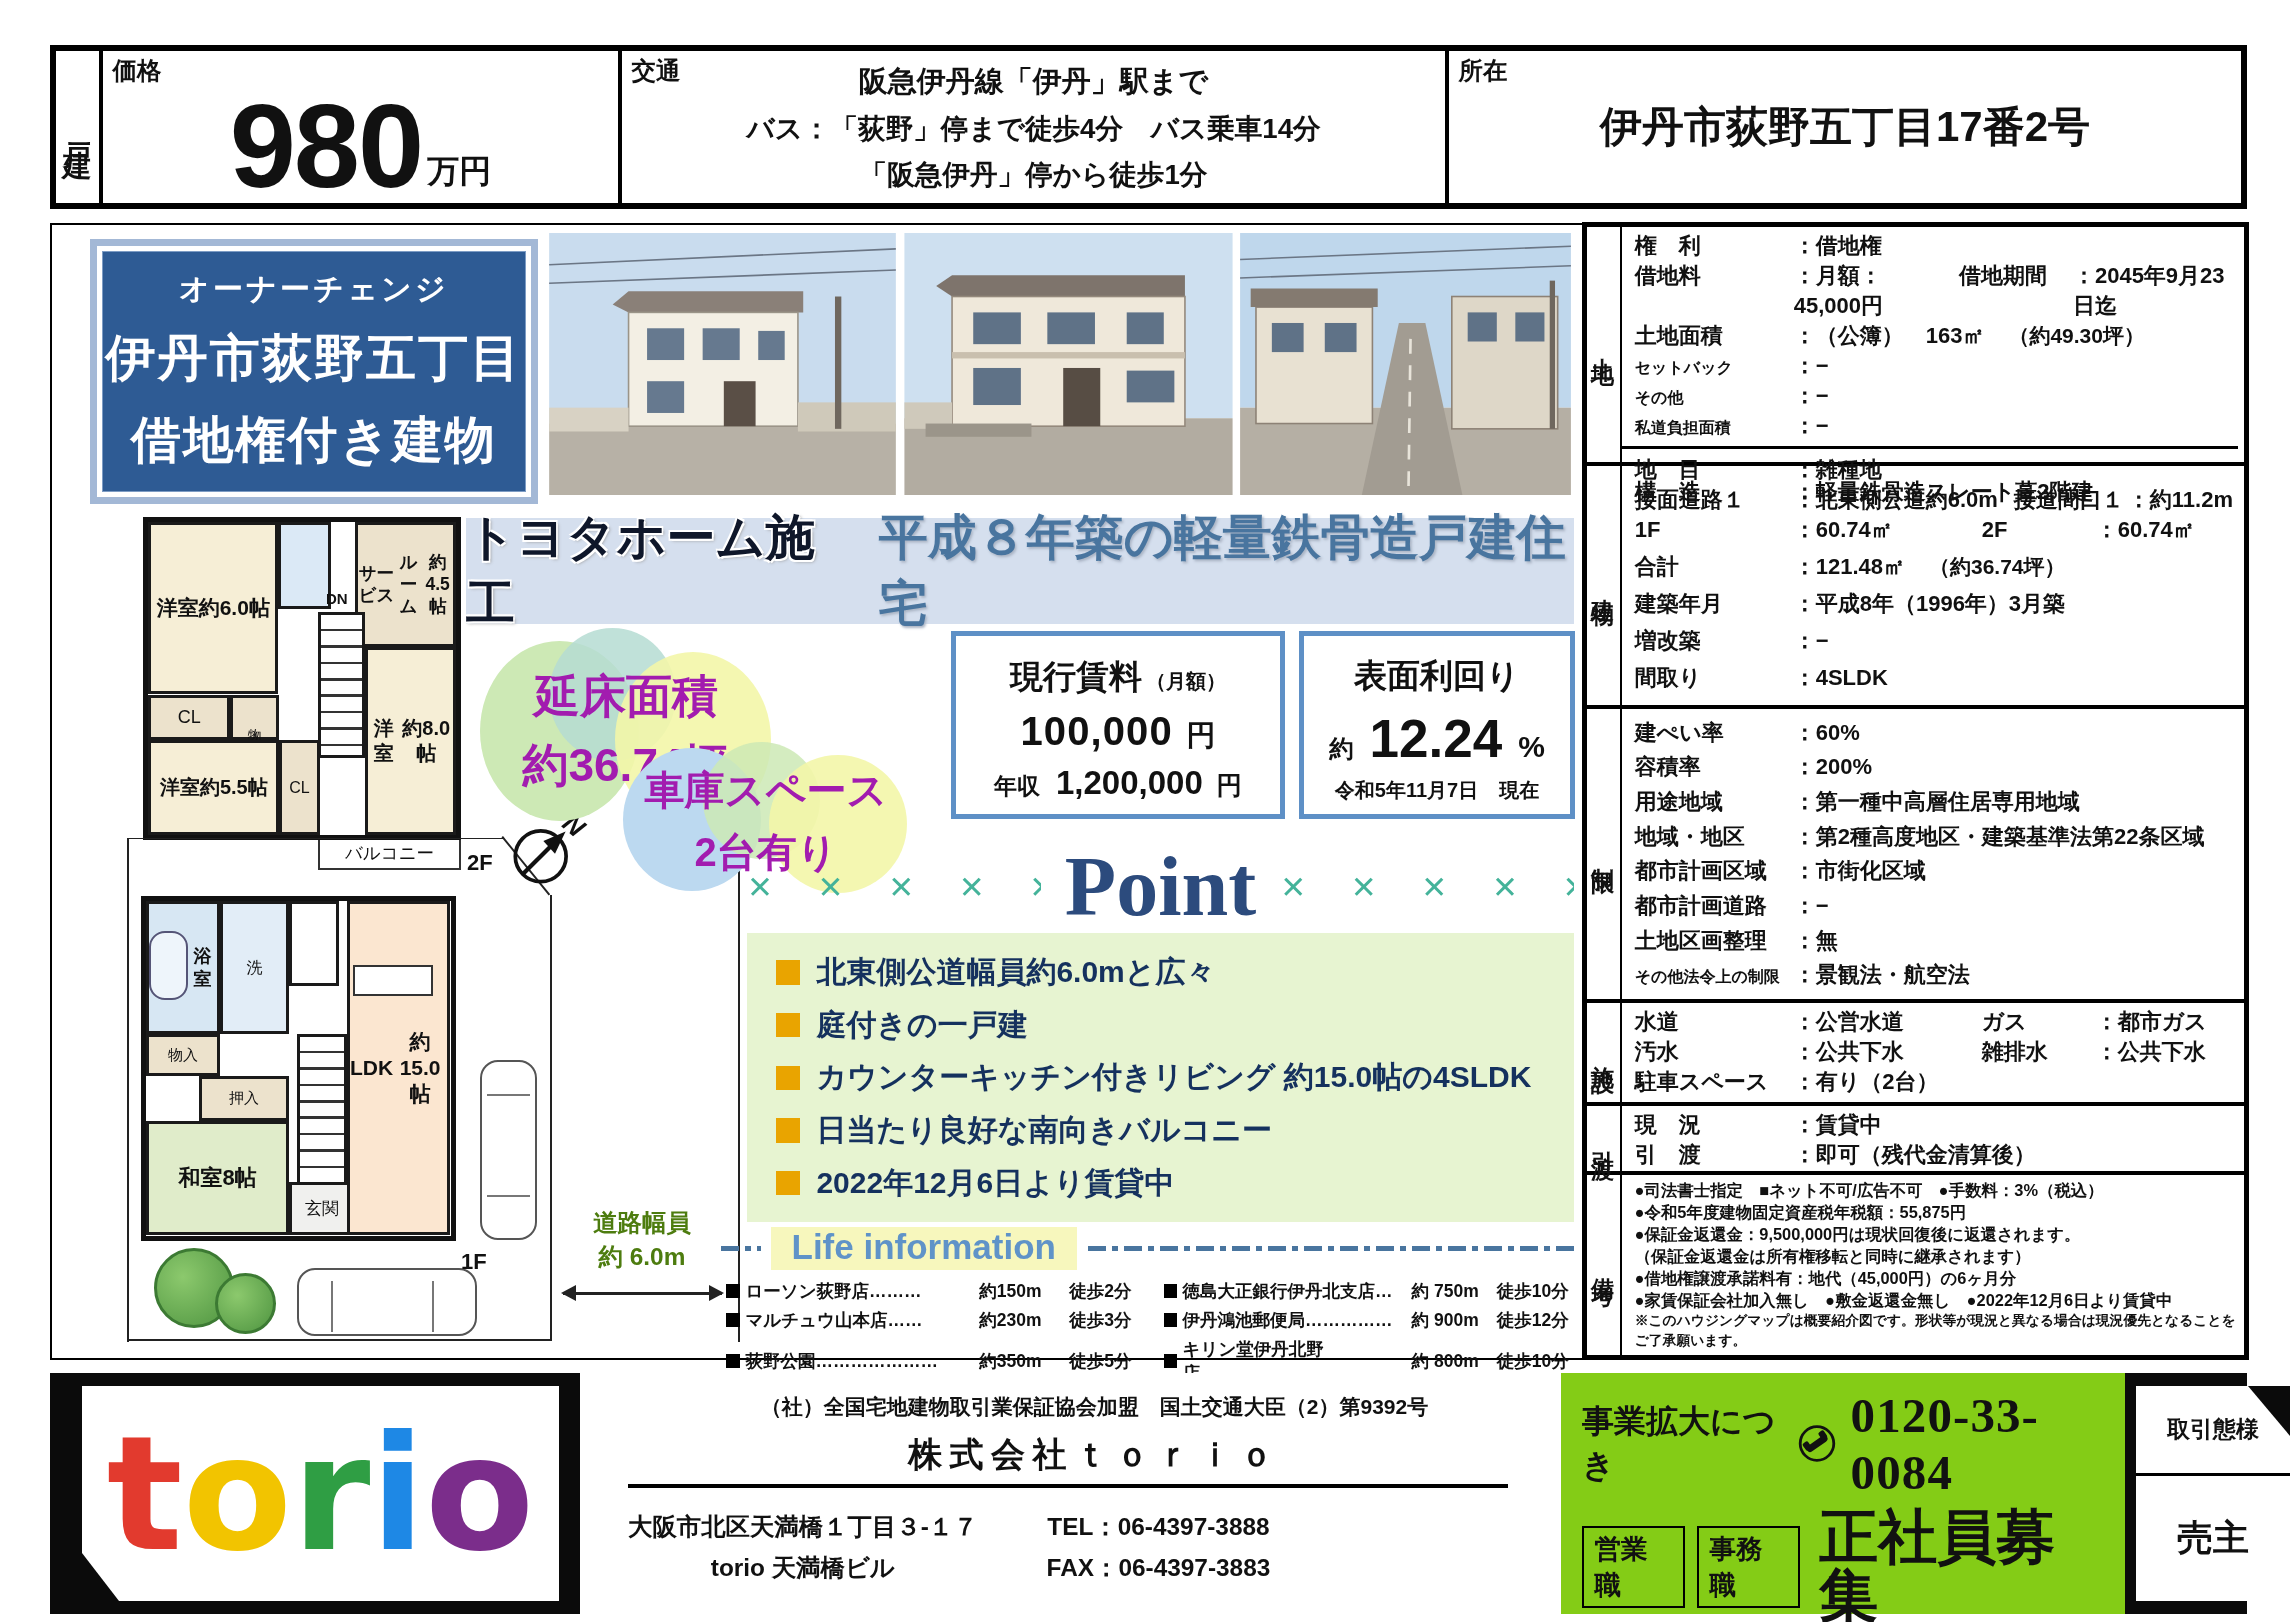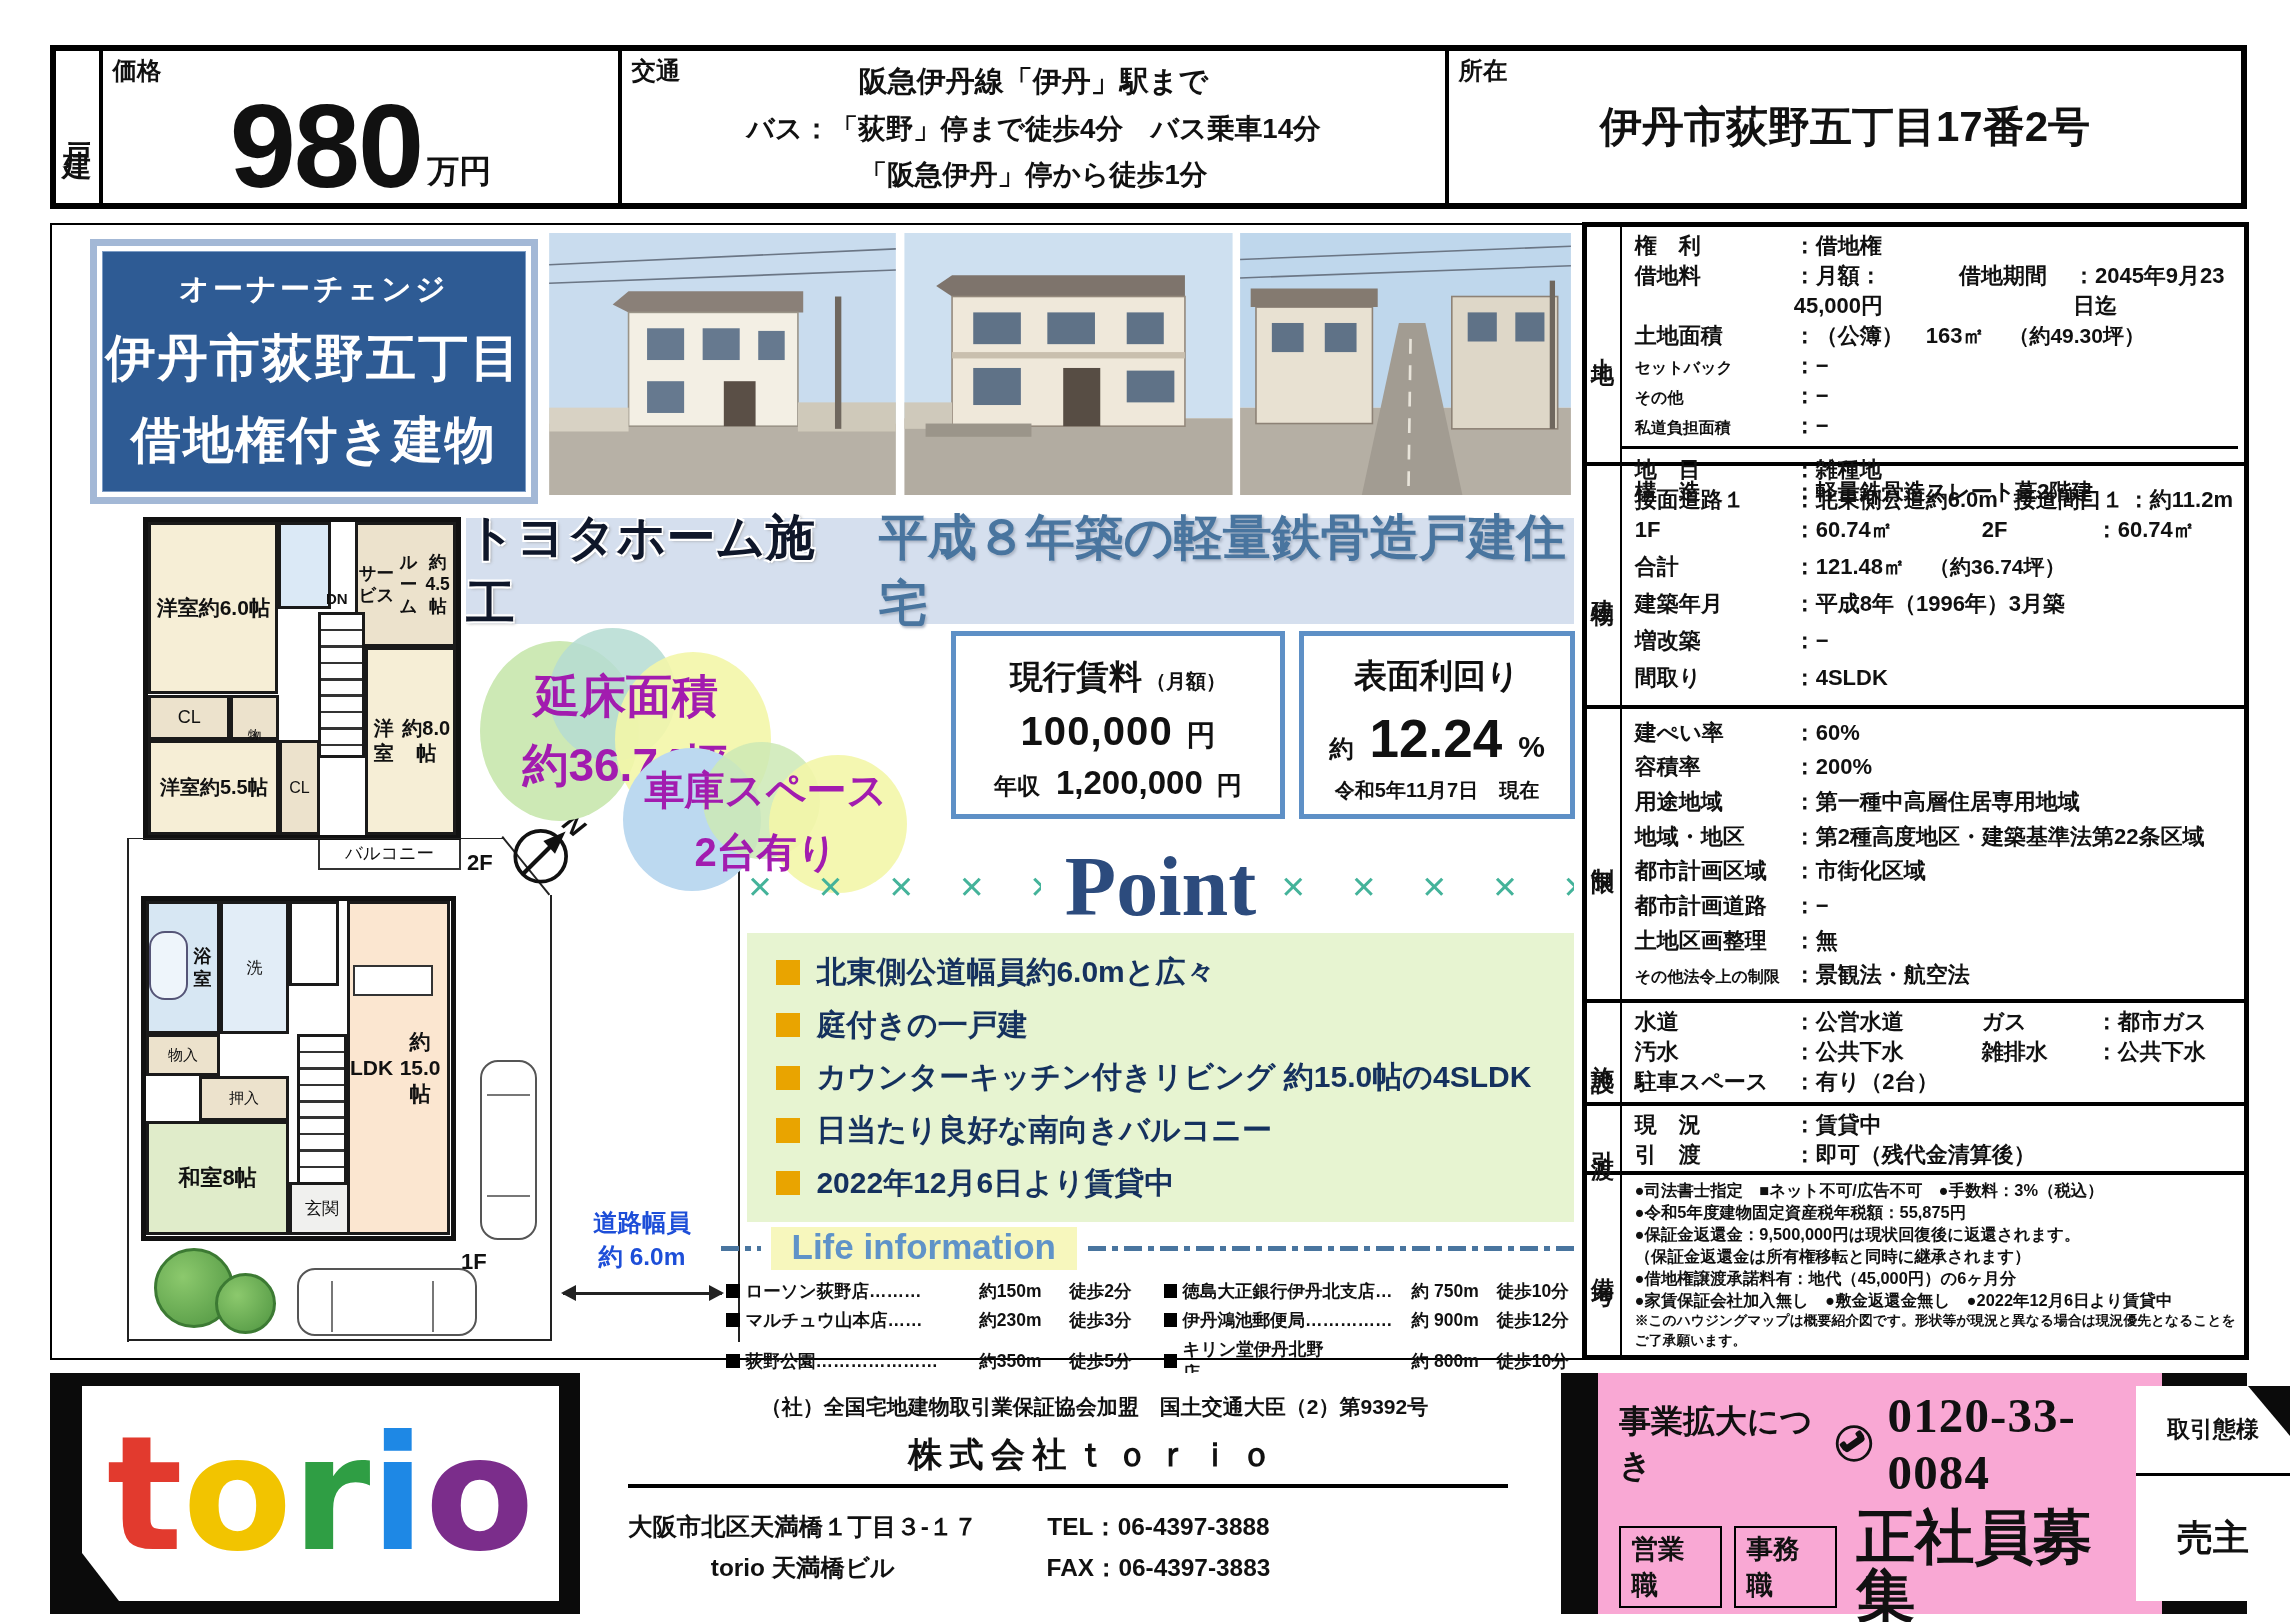"道路幅員" .road-label { color: #1d4ed8 -> #4d7c0f }
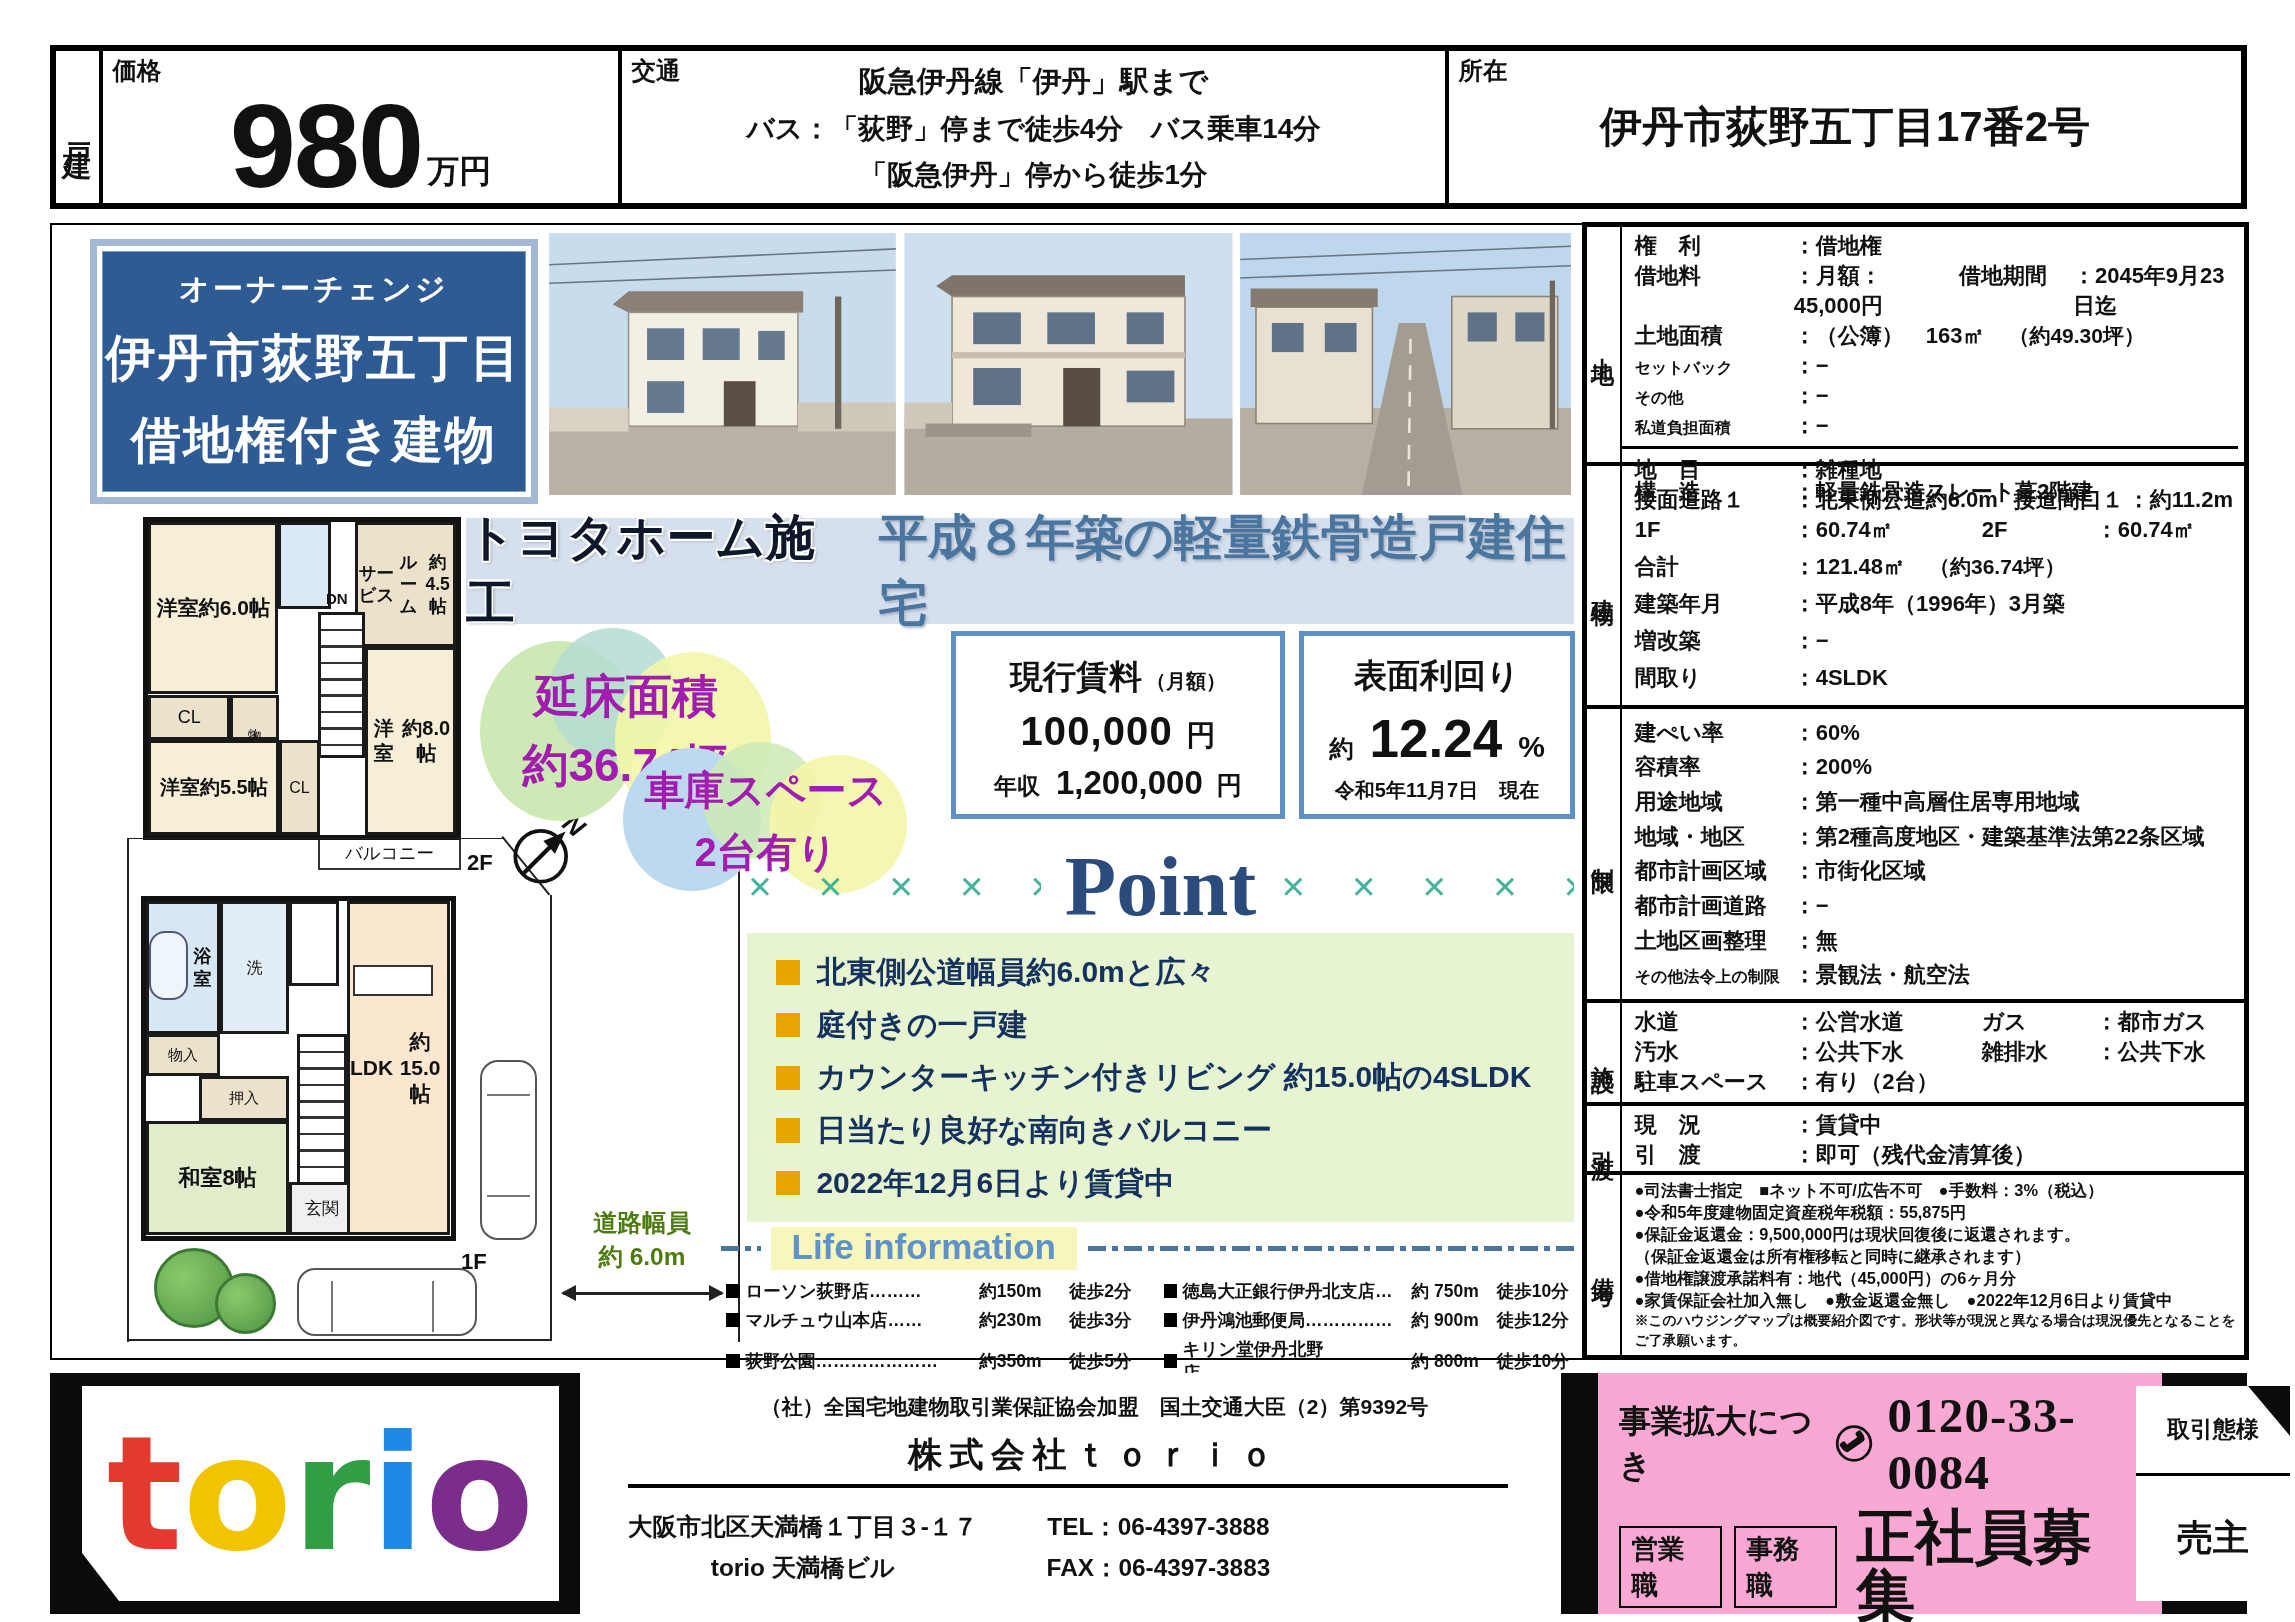"事業拡大につき" .recruit { background: #f9a8d4 -> #84cc16; left: 1548px -> 1511px }
